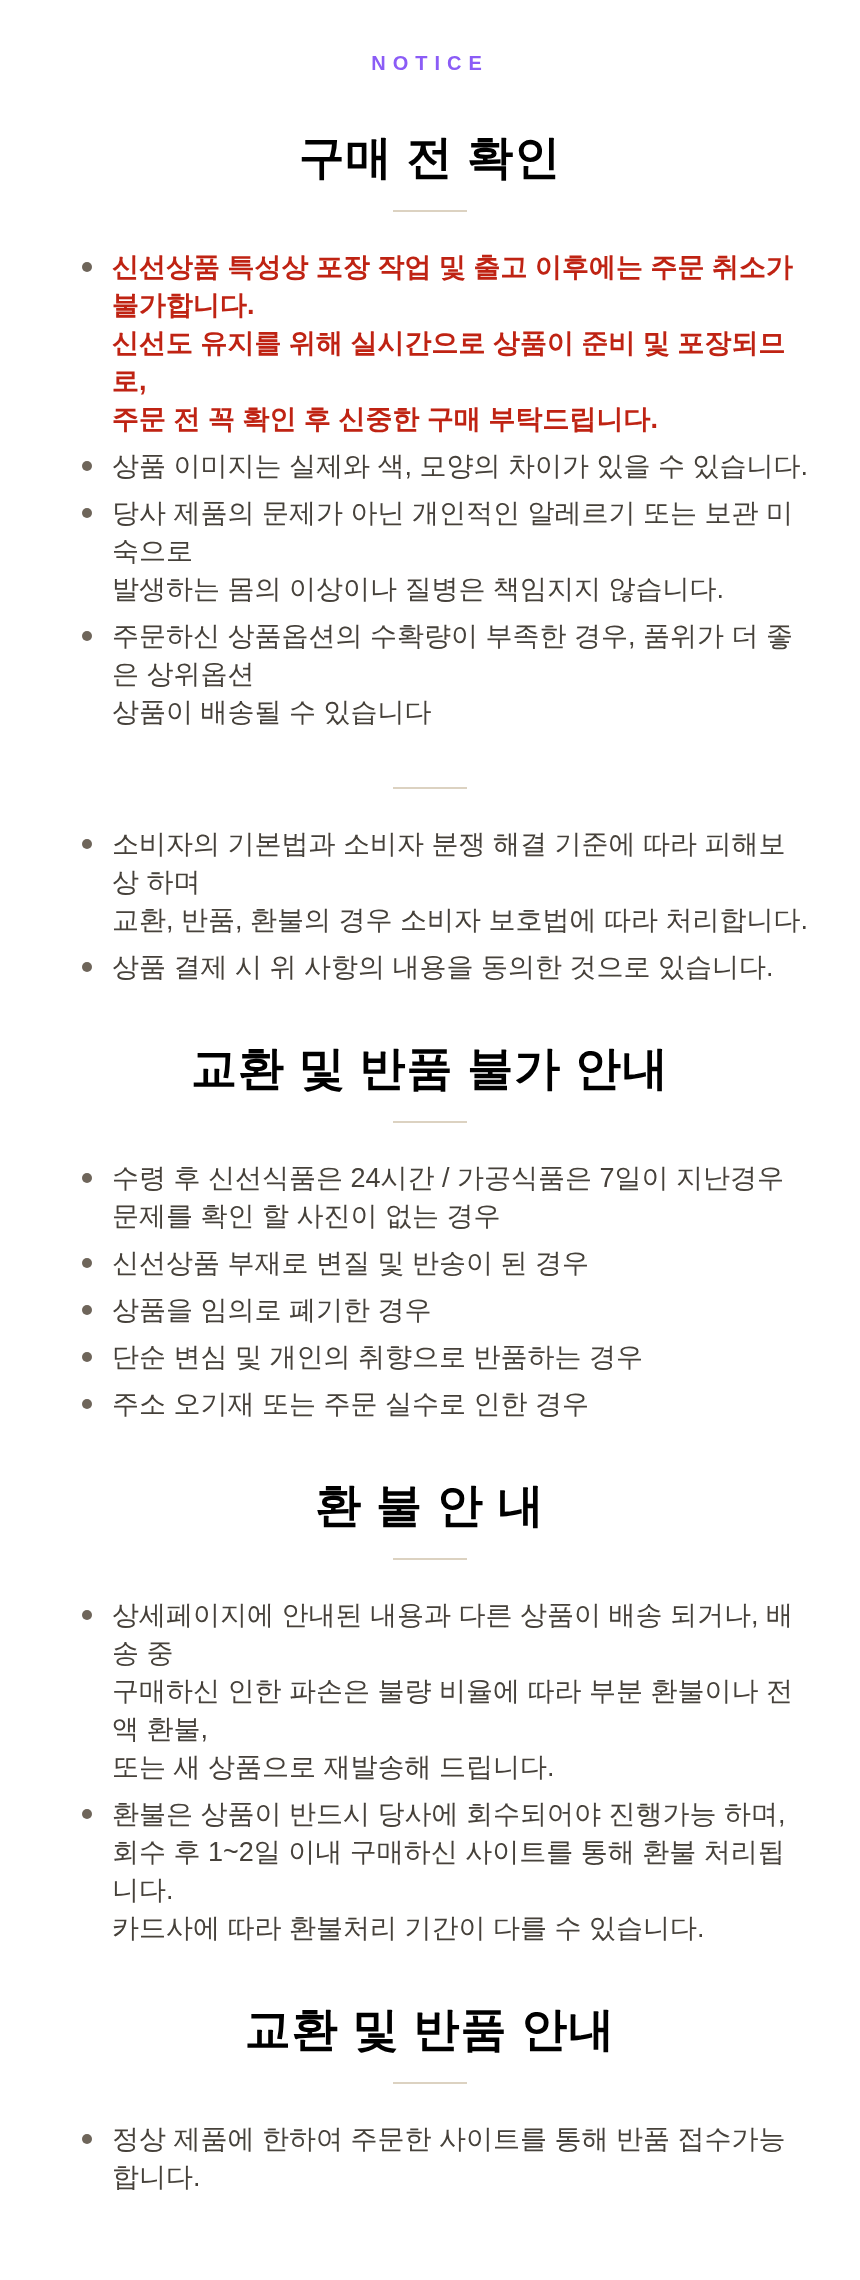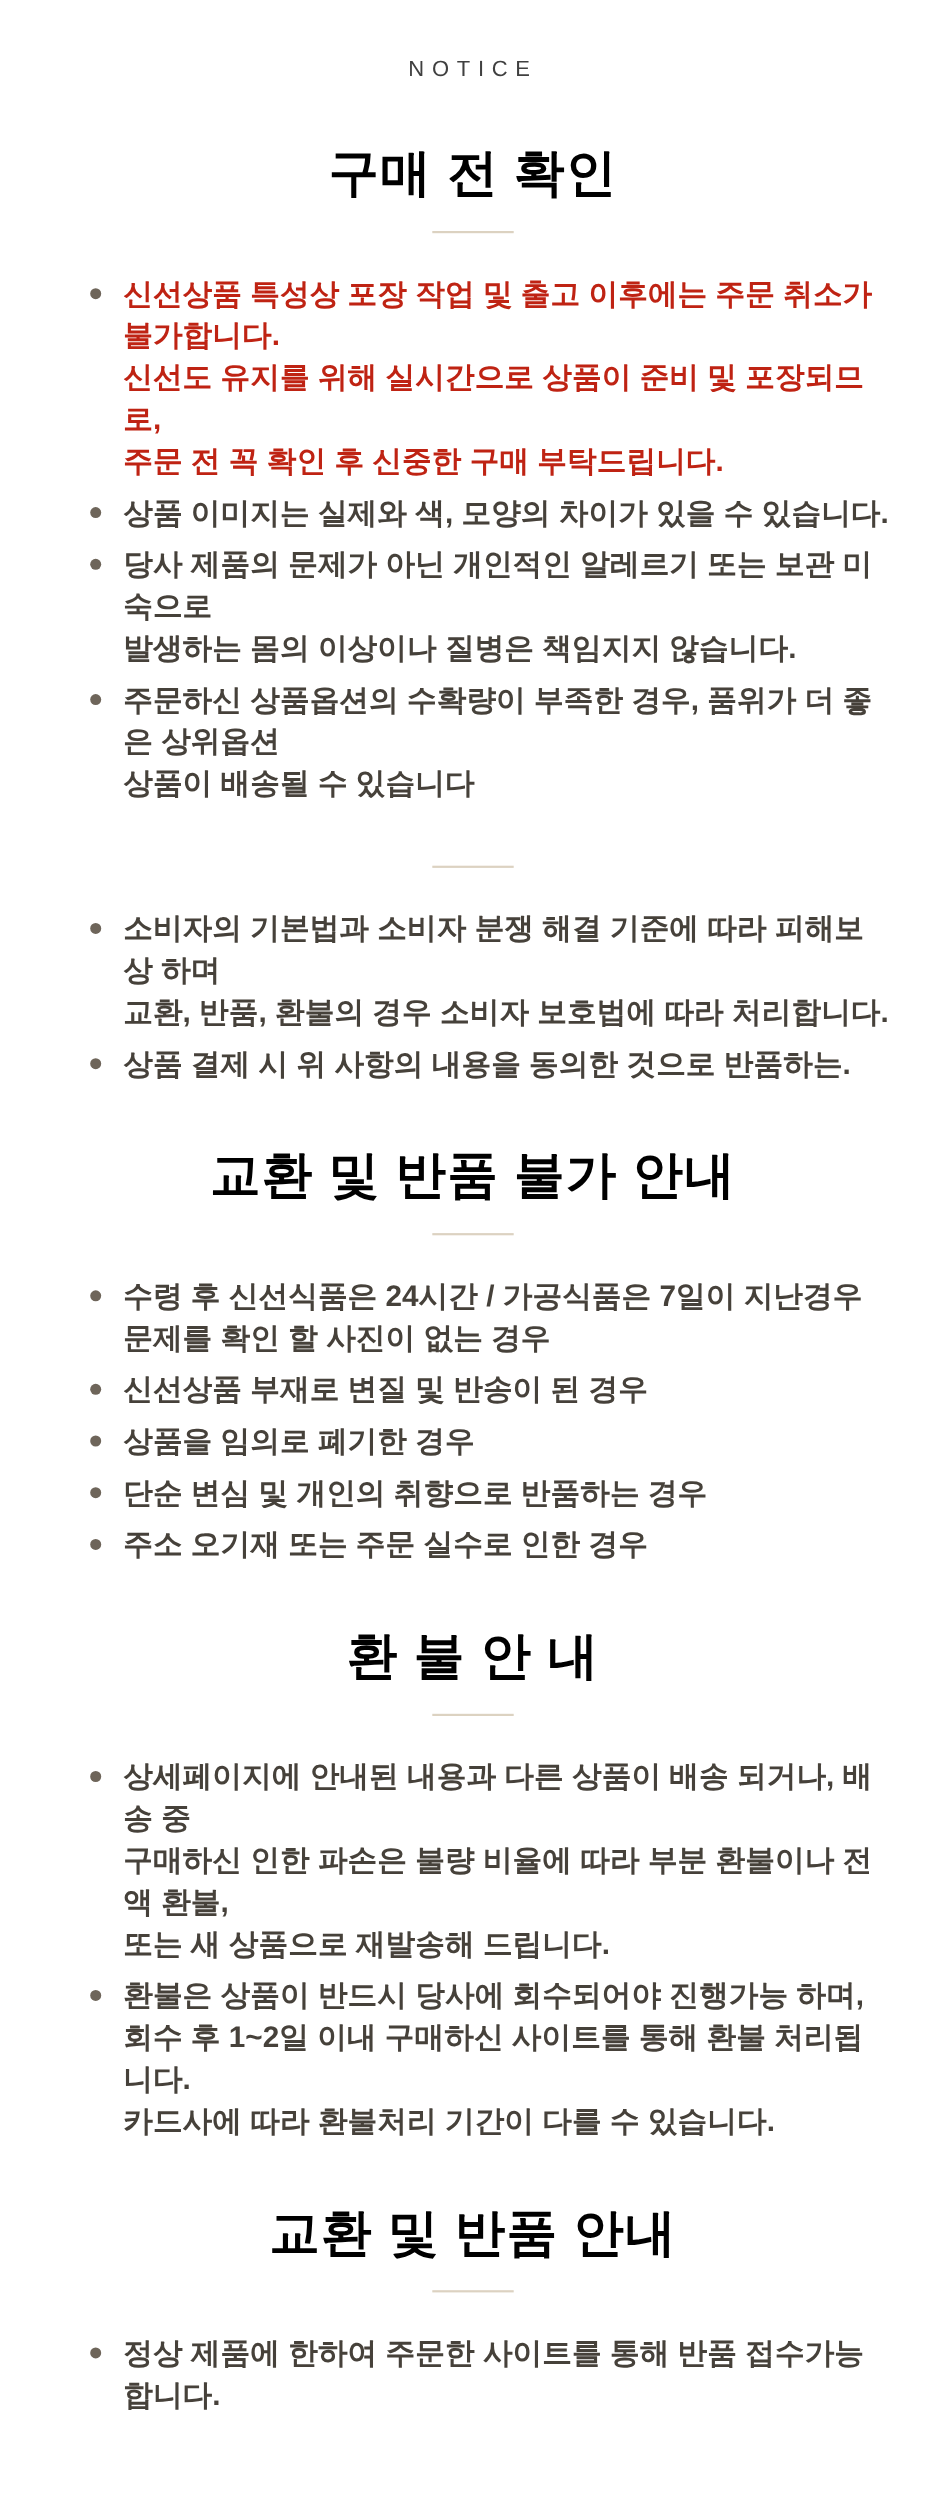"NOTICE" .eyebrow { color: #404040 -> #8b5cf6; font-weight: 400 -> 700 }
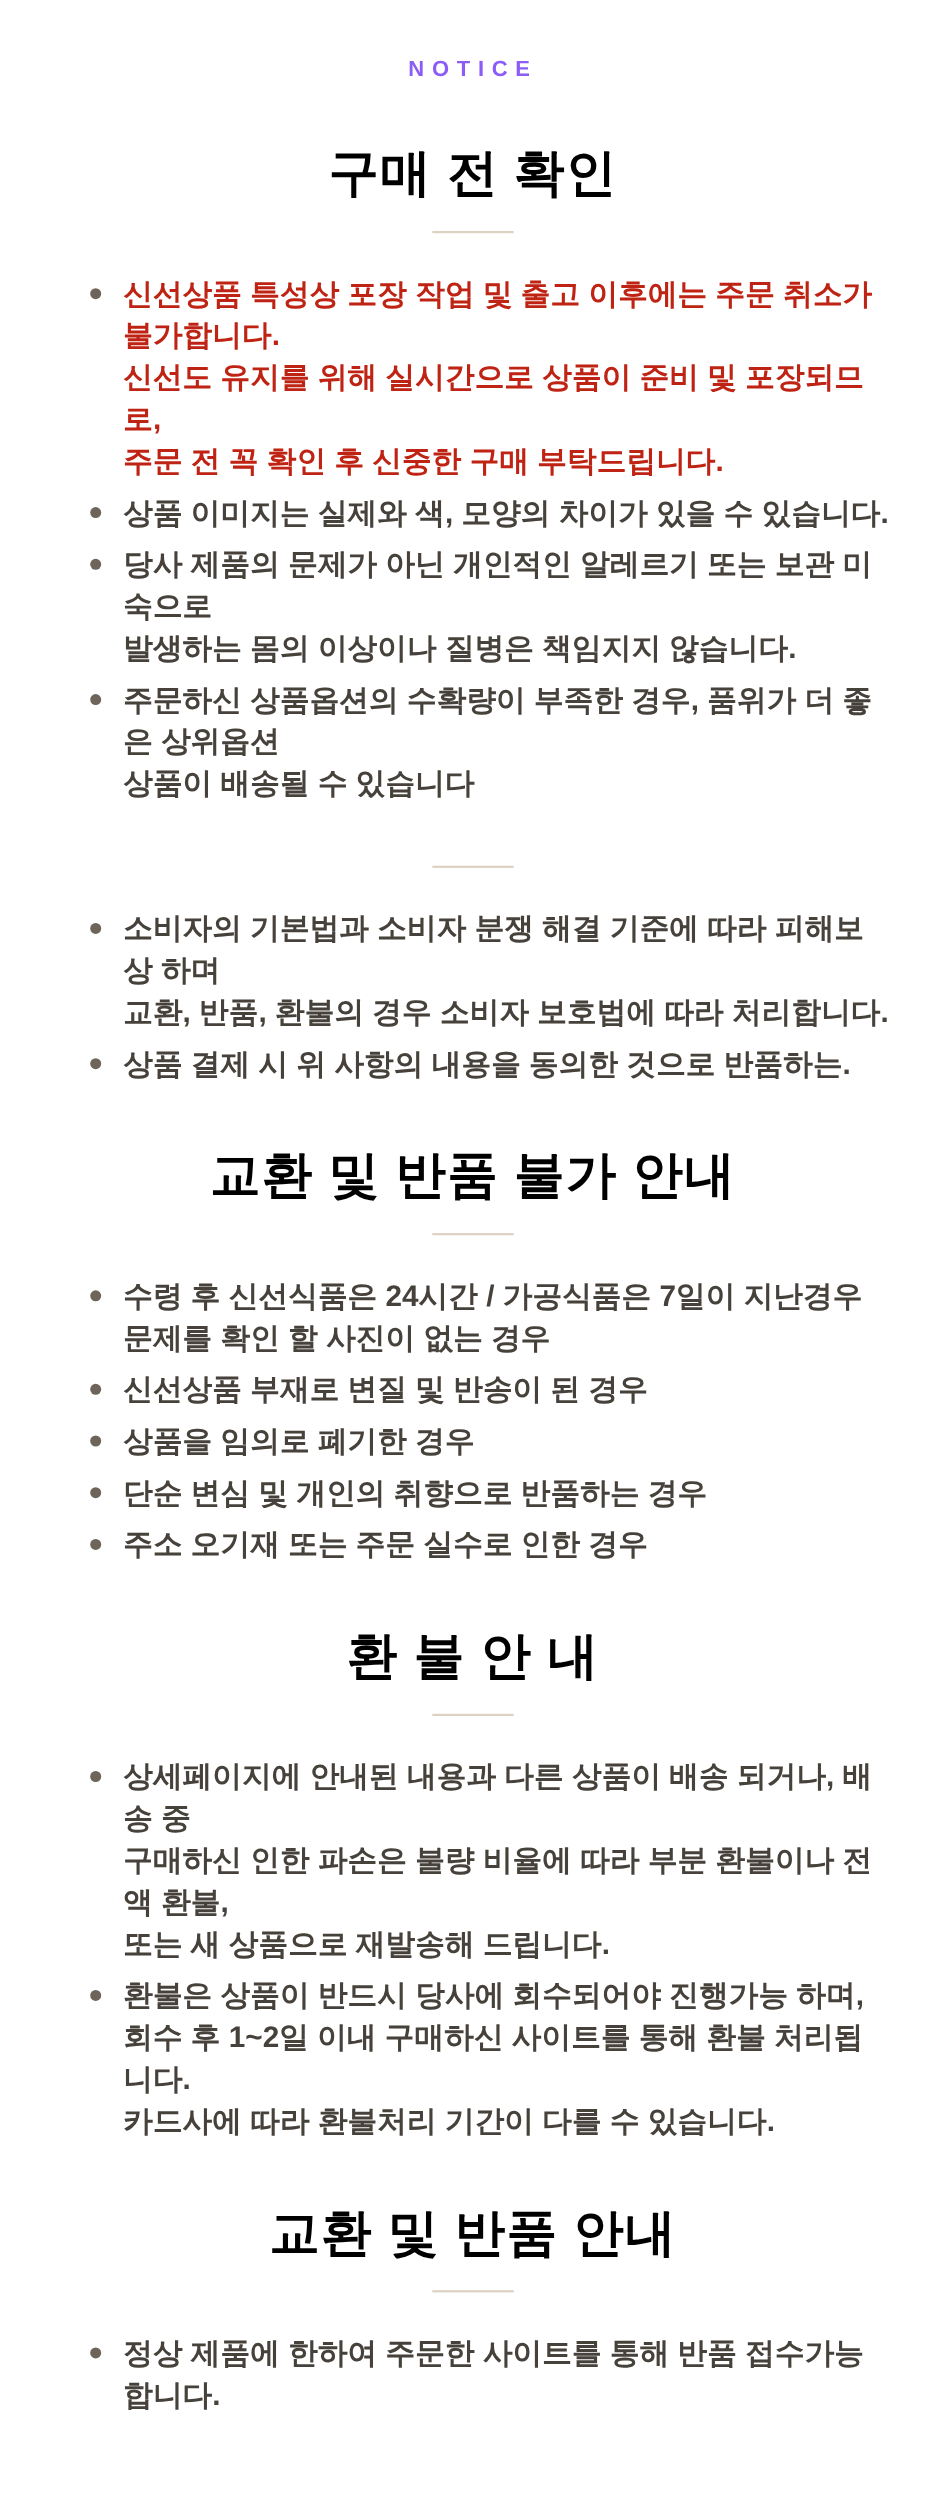"상품 이미지는 실제와 색, 모양의" .bullets li { font-weight: bold -> none }
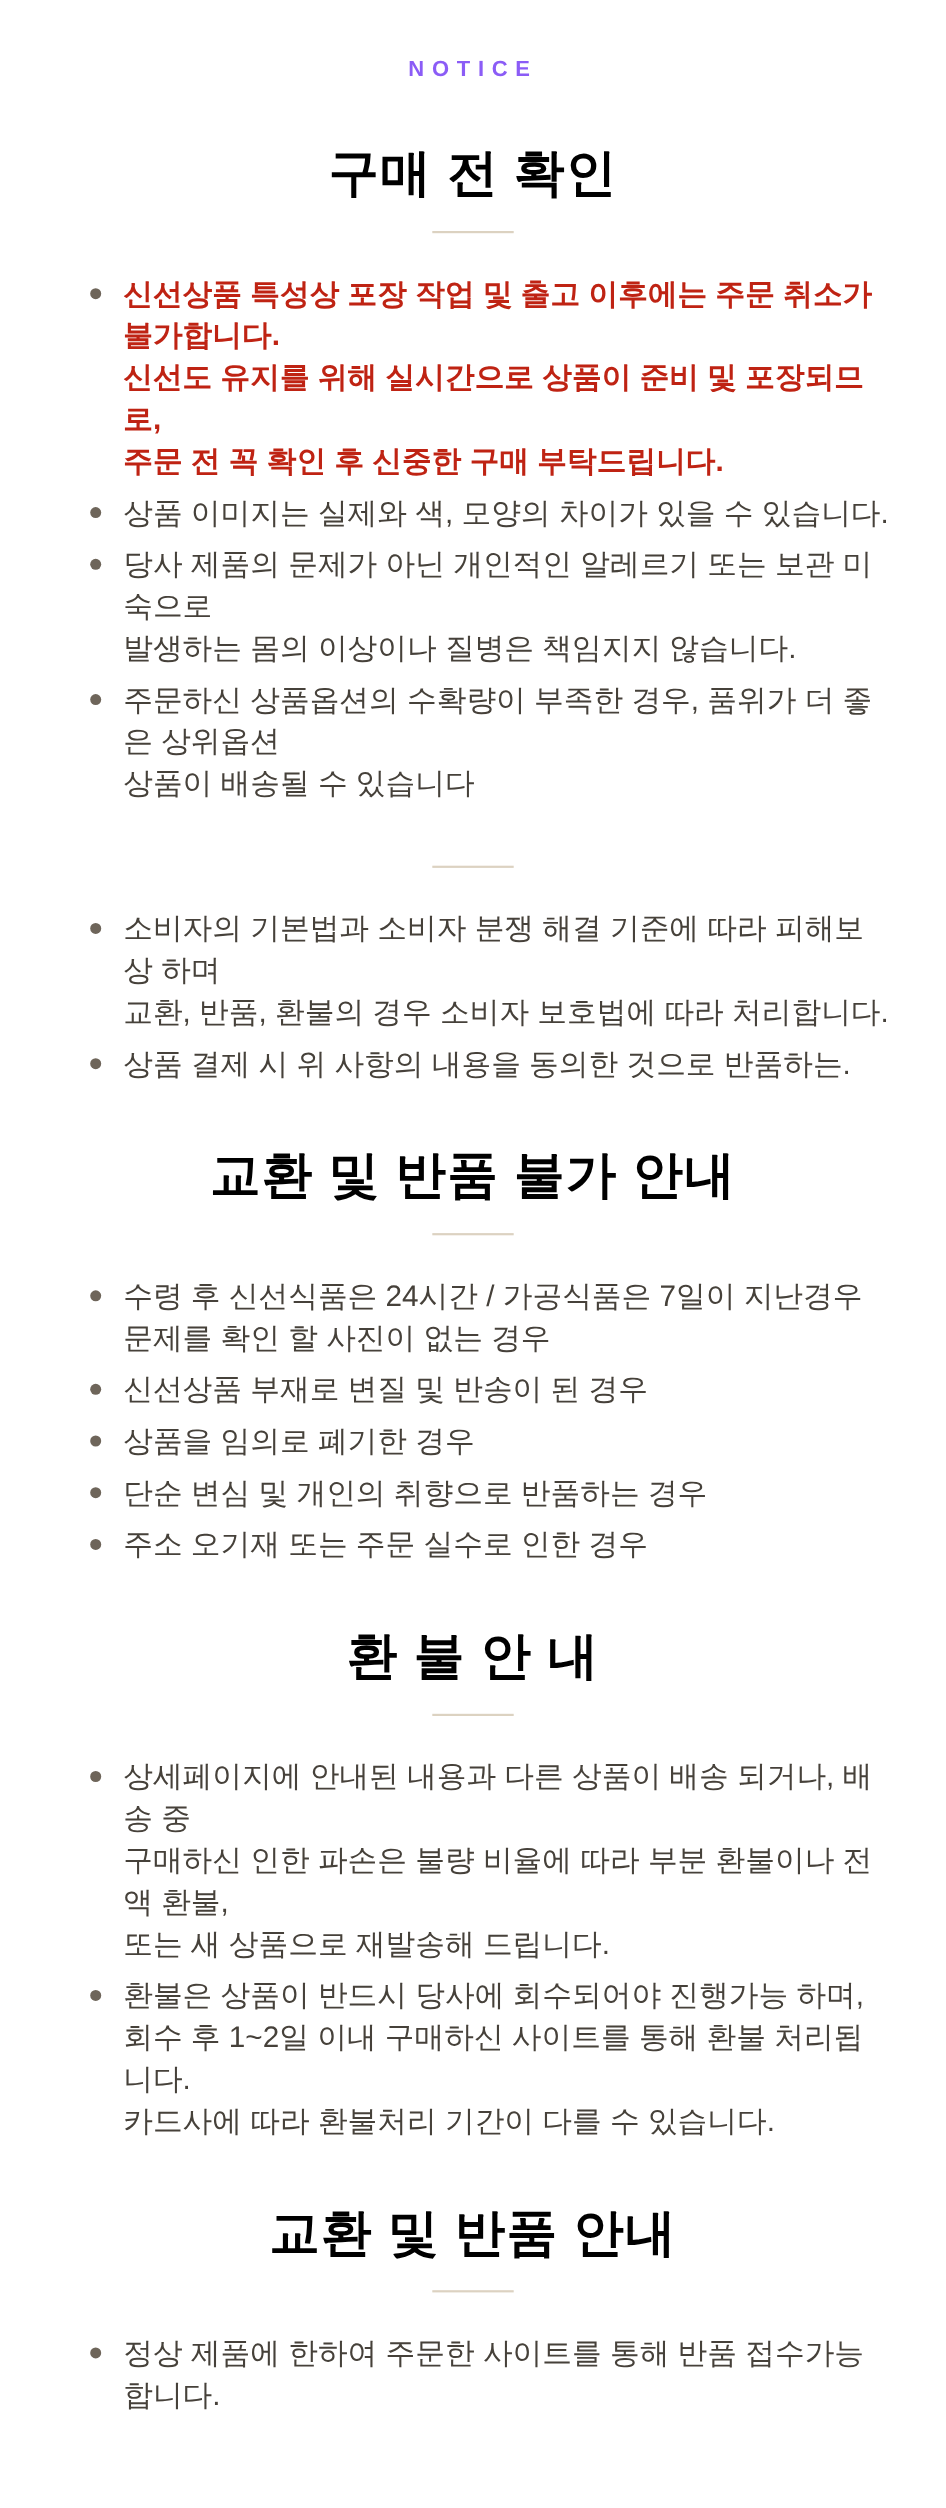"상품 결제 시 위 사항의" li.normal { text: 반품하는 -> 있습니다 }
